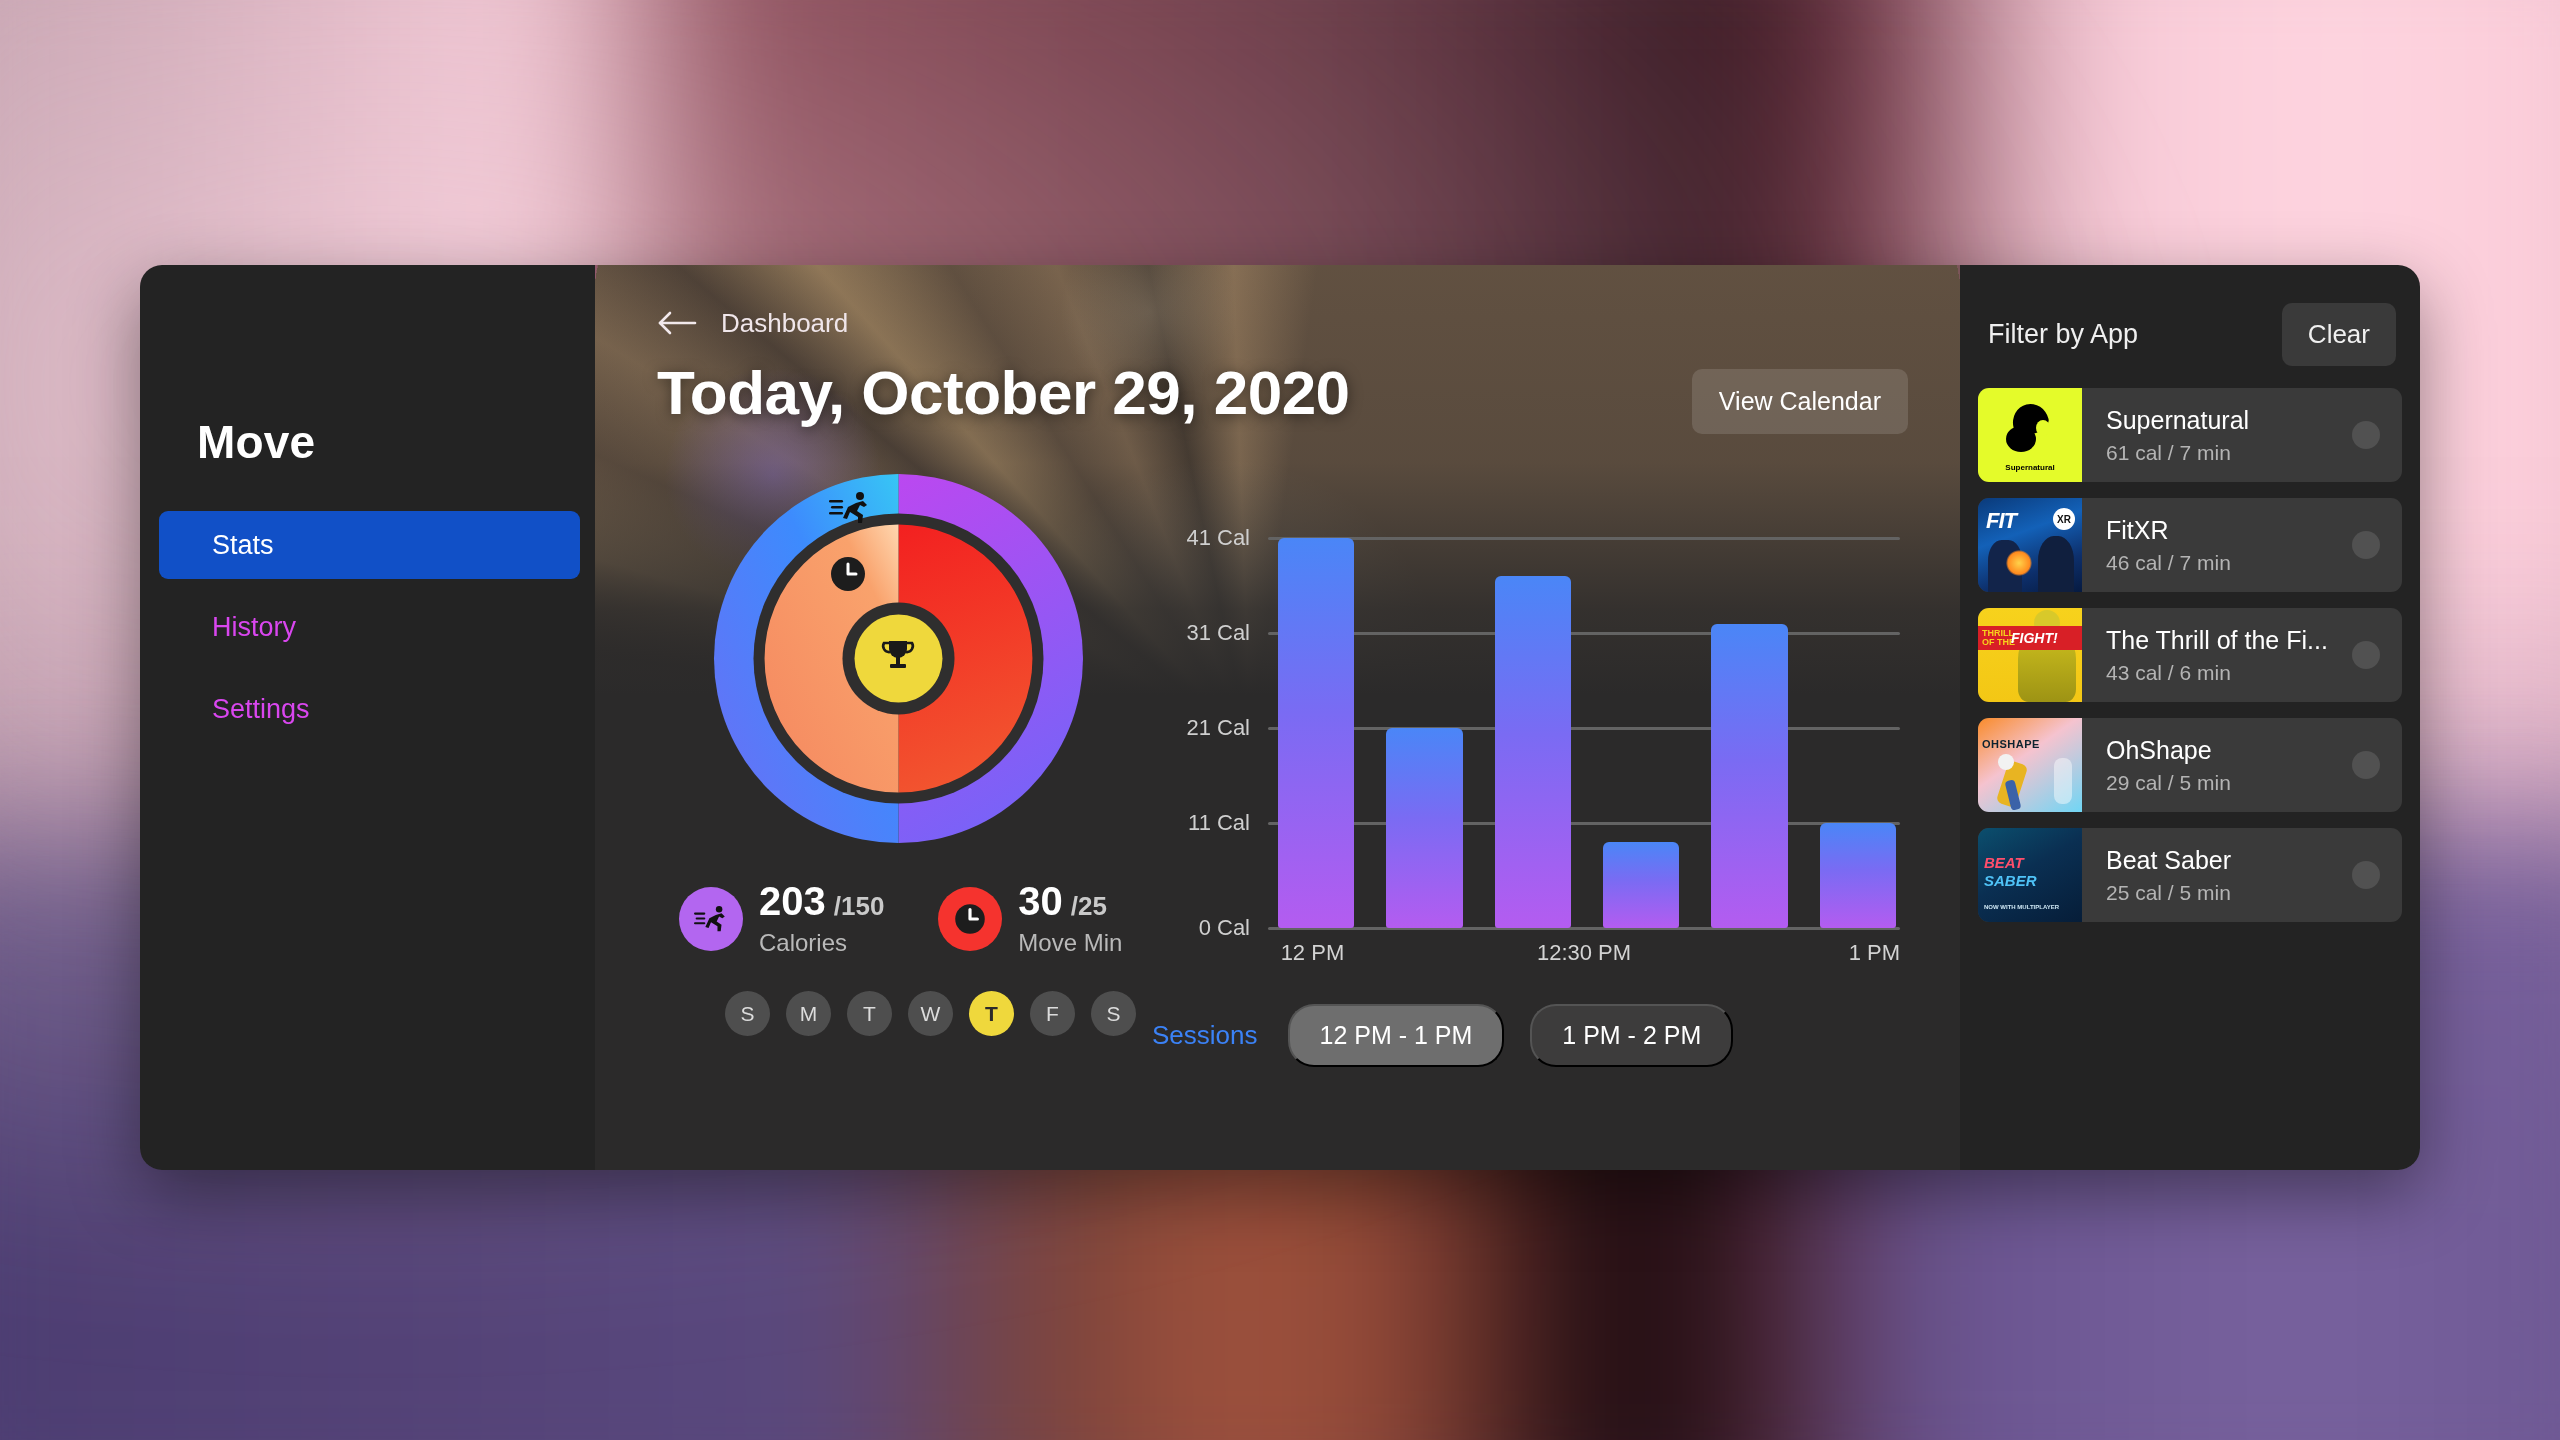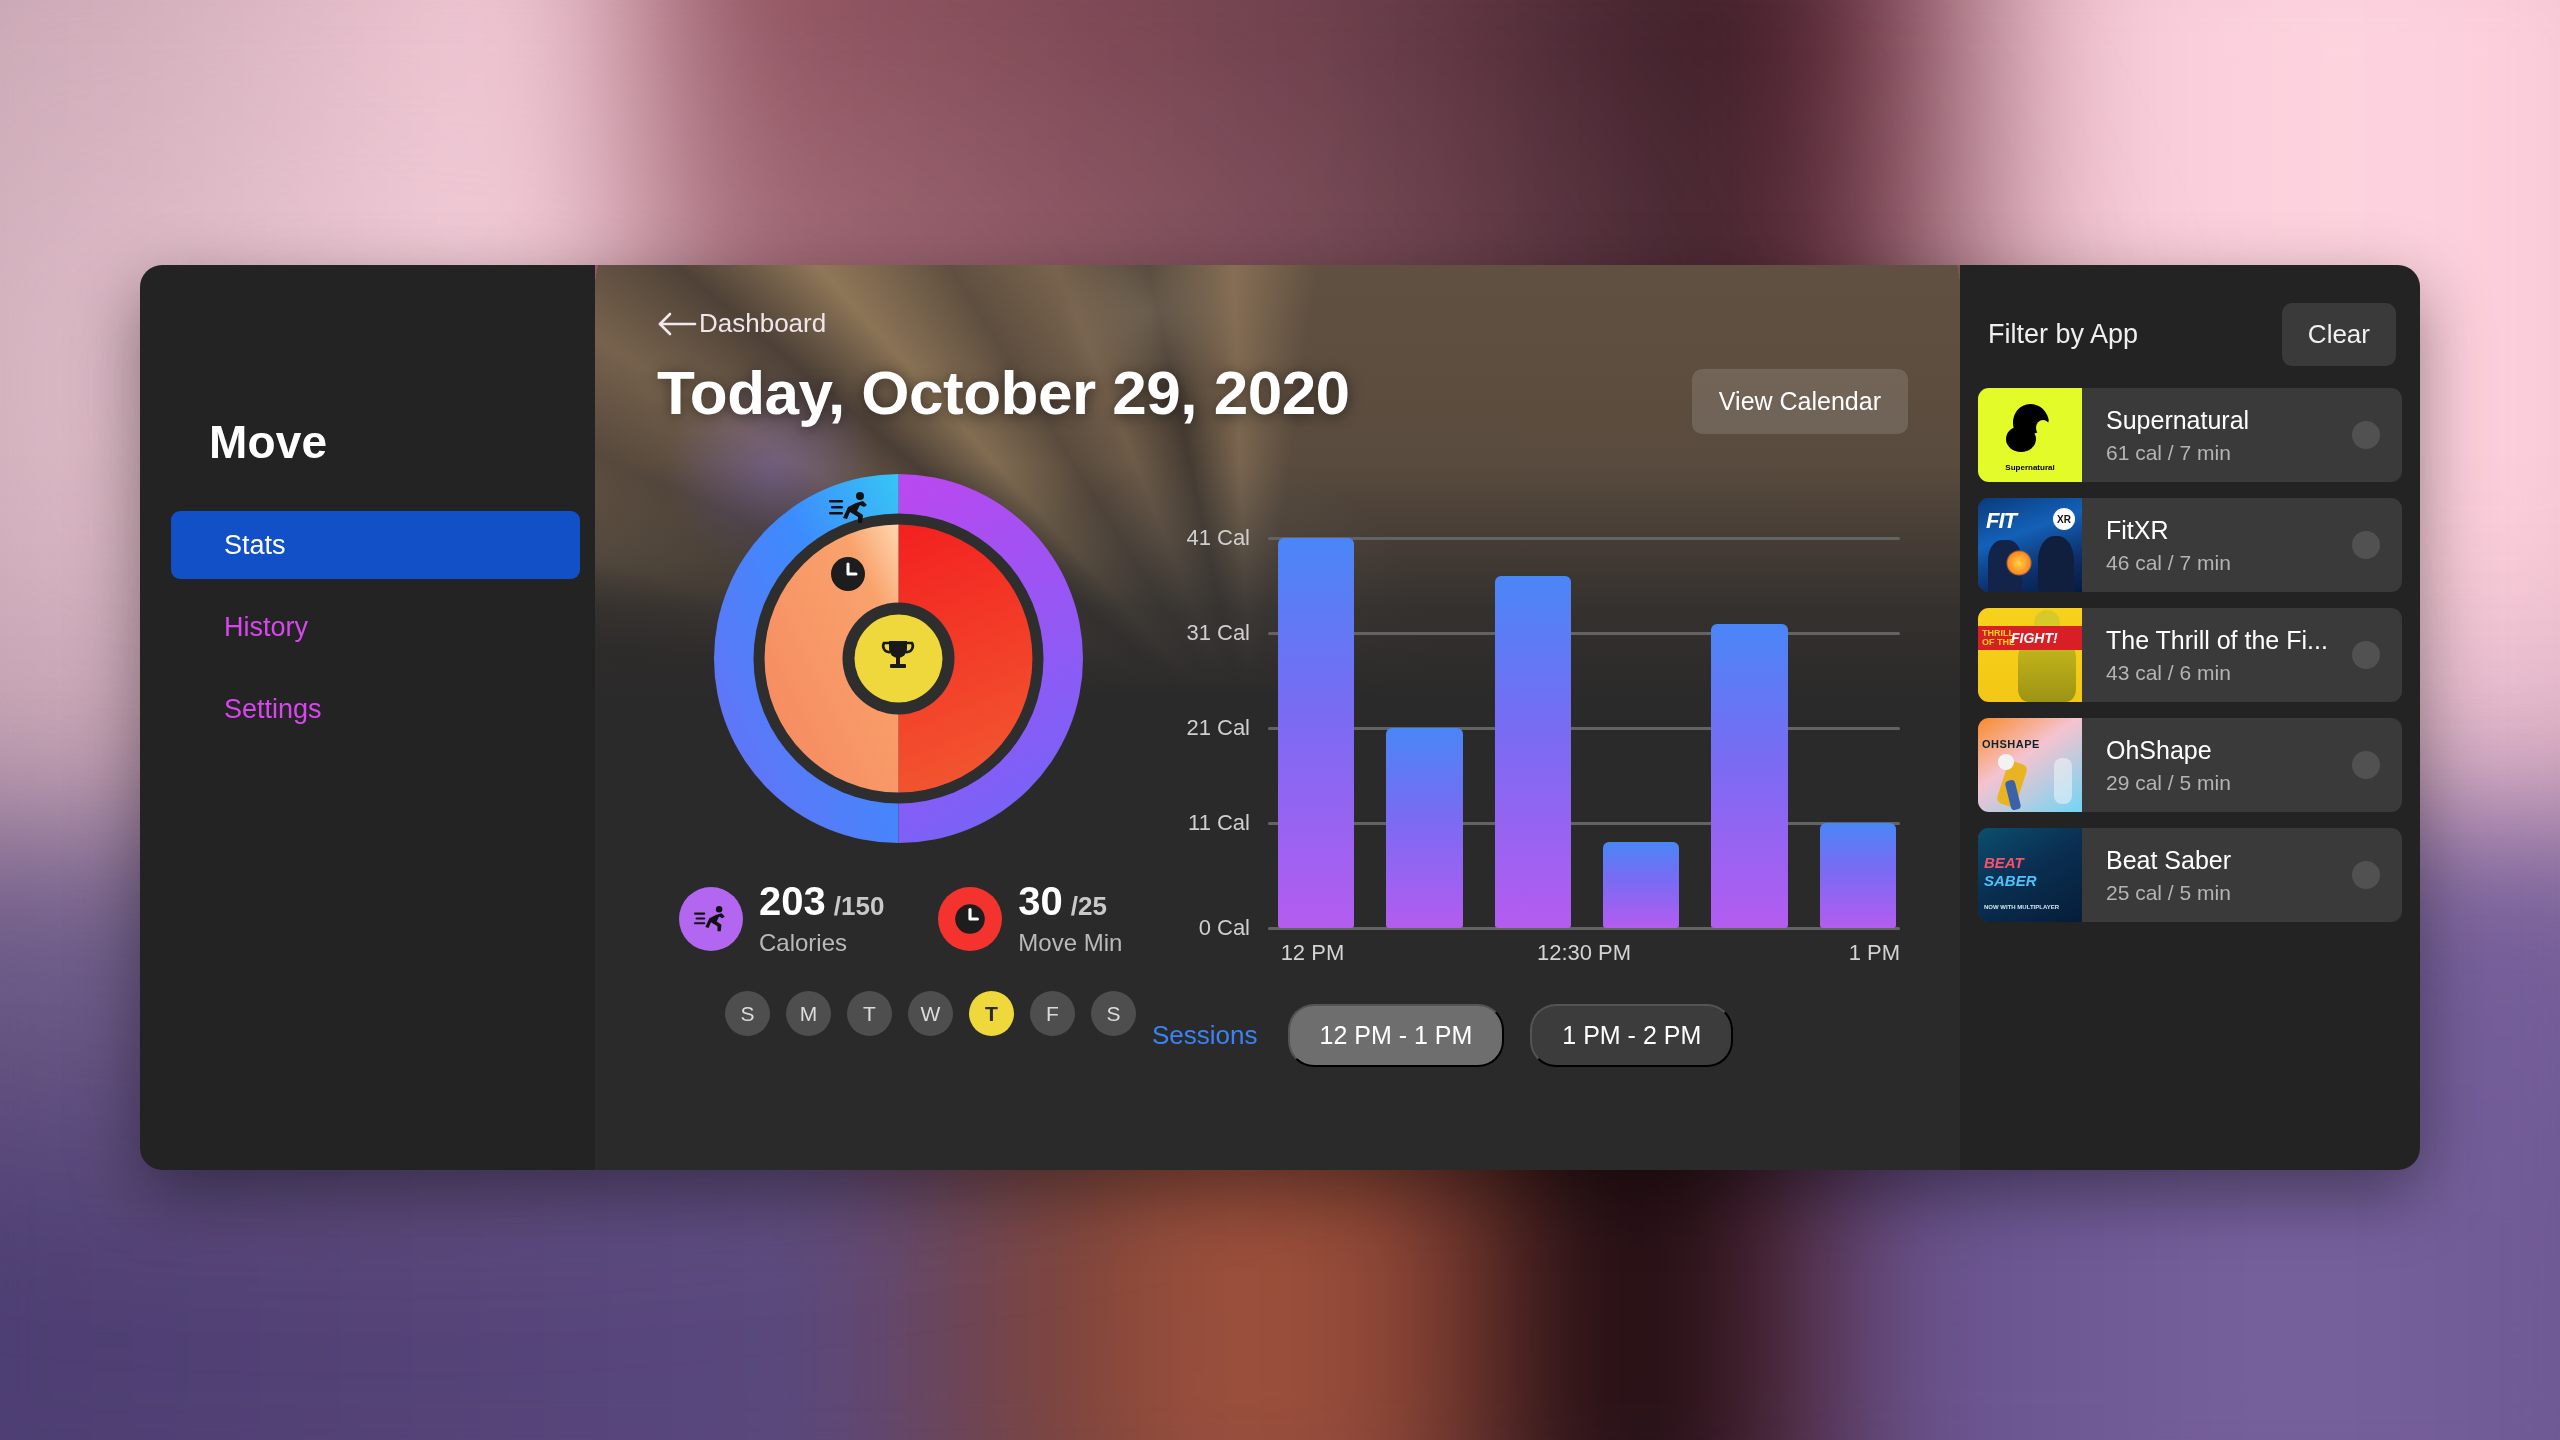"Dashboard" .topbar { align-items: flex-end -> flex-start; gap: none -> 22px }
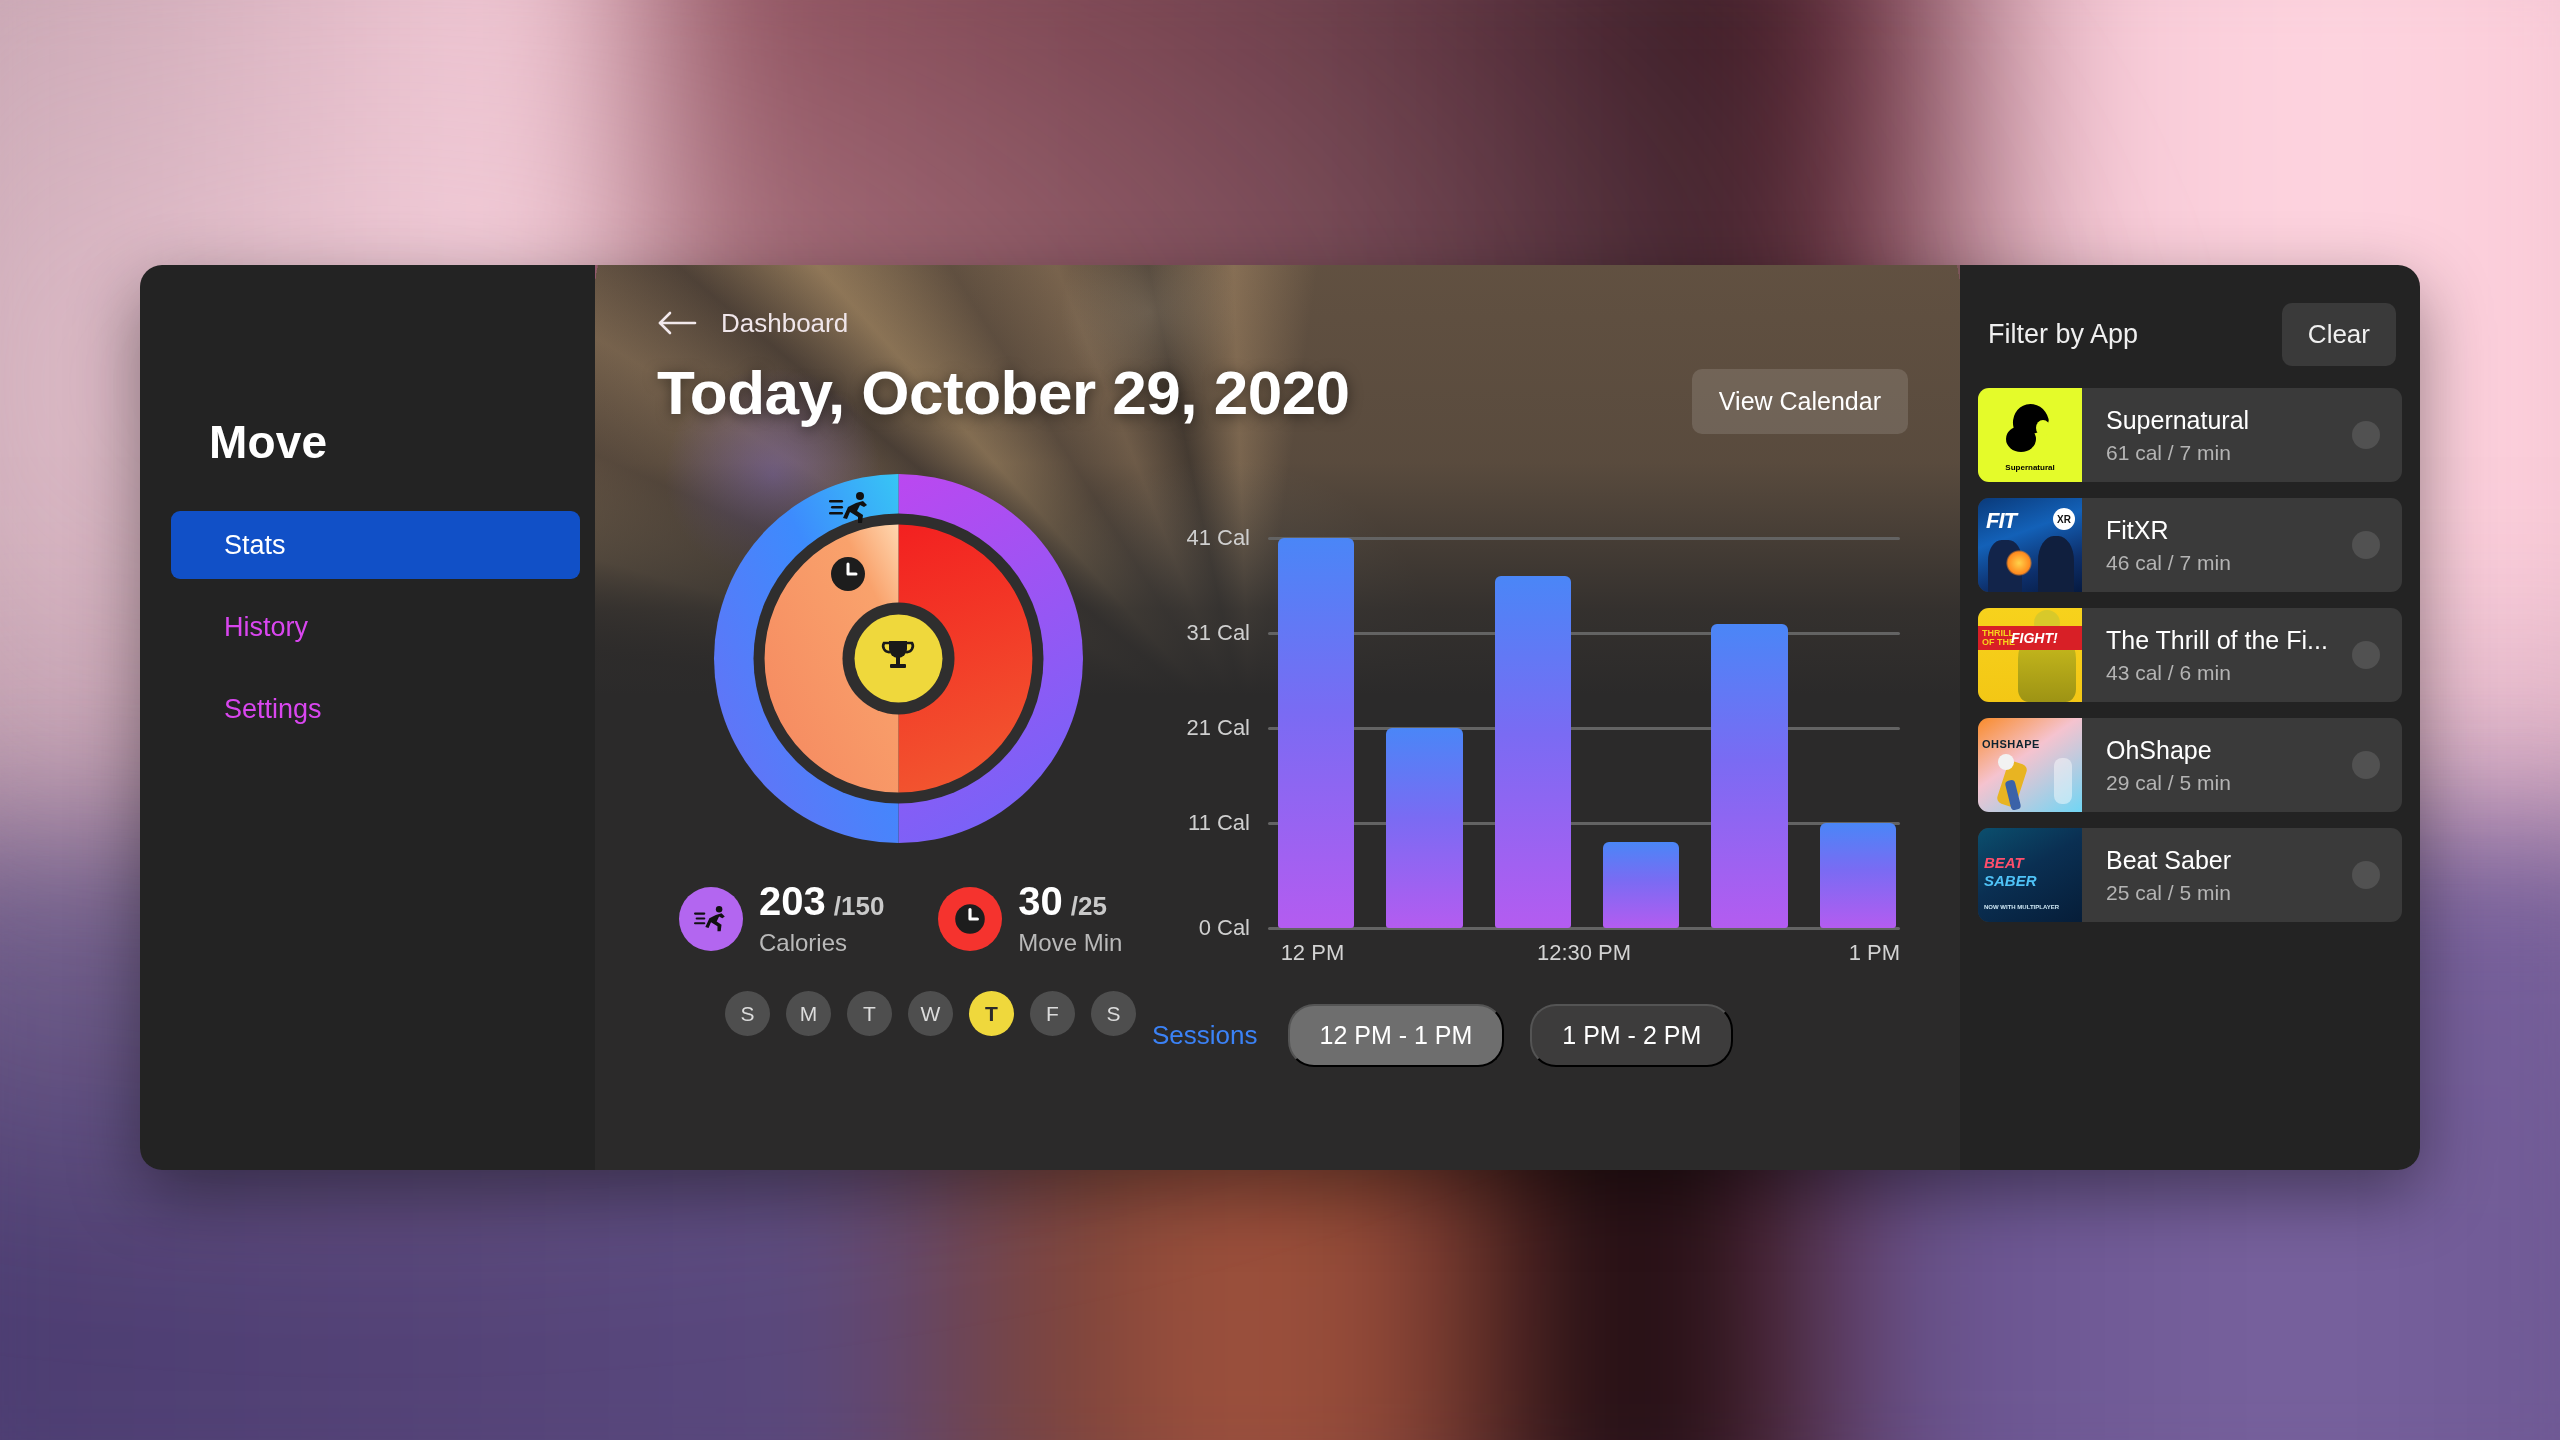"Move" #sidebar { padding: 150px 0 0 16px -> 150px 0 0 4px }
